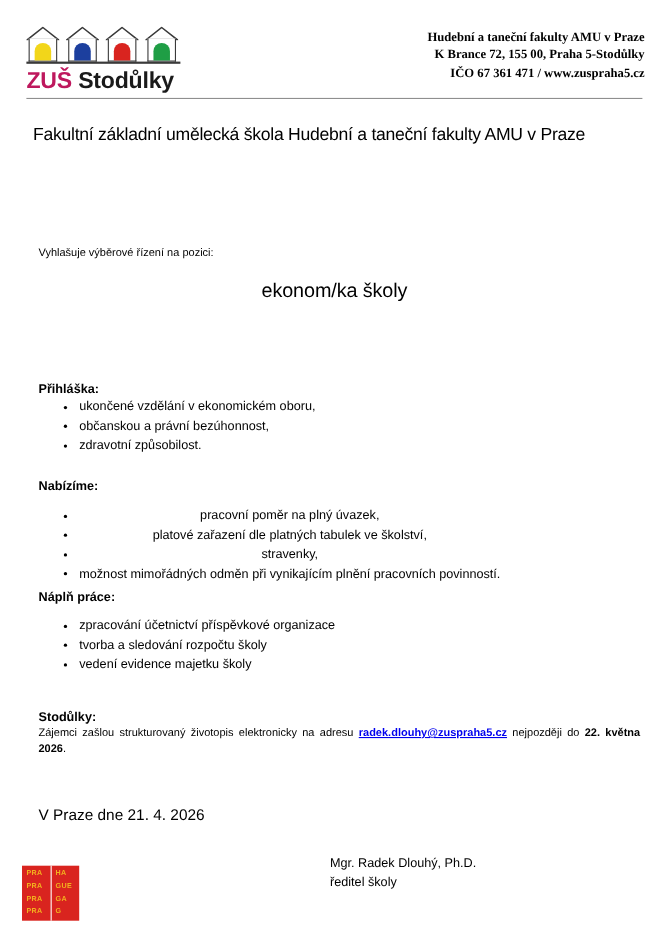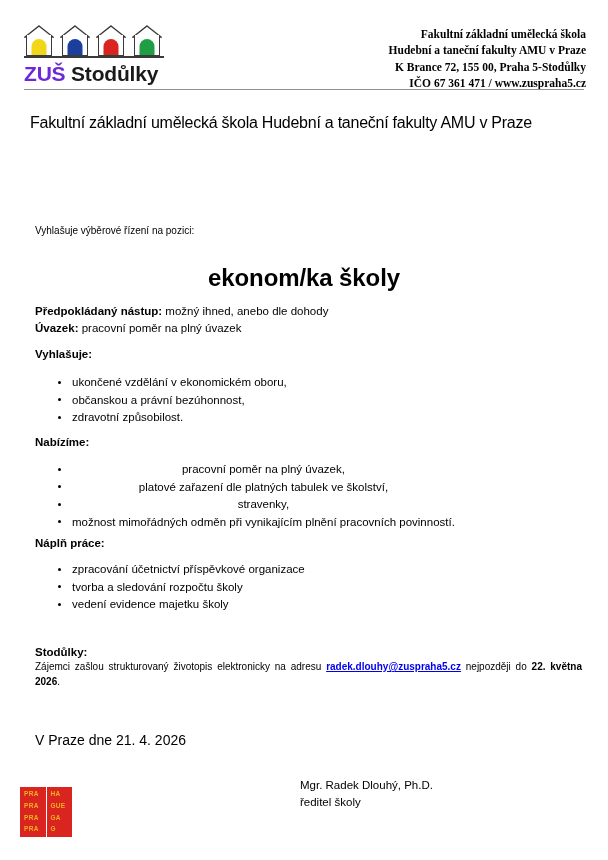"Fakultní základní umělecká škola" div { html: <div>Fakultní základní umělecká škola</div> -> none }
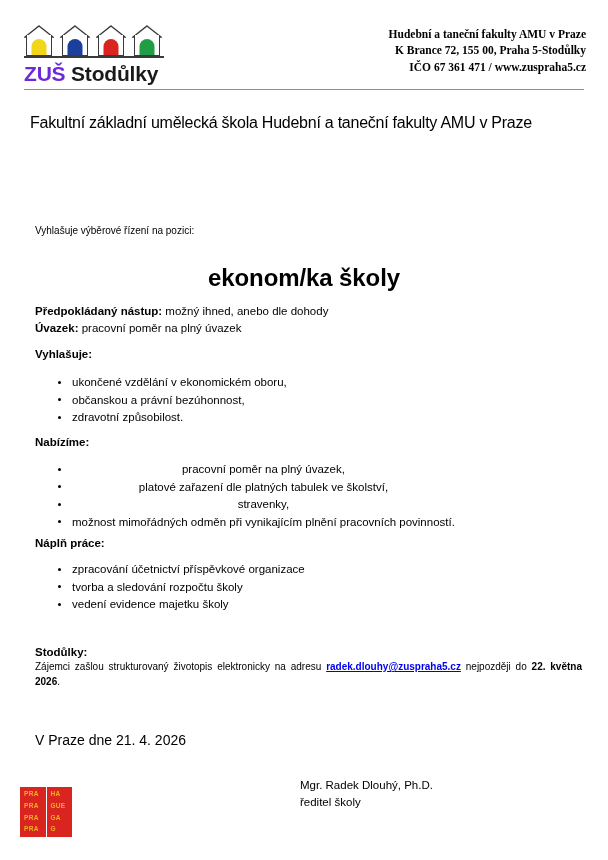"ZUŠ" .logo-text .zus { color: #6d28d9 -> #be185d }
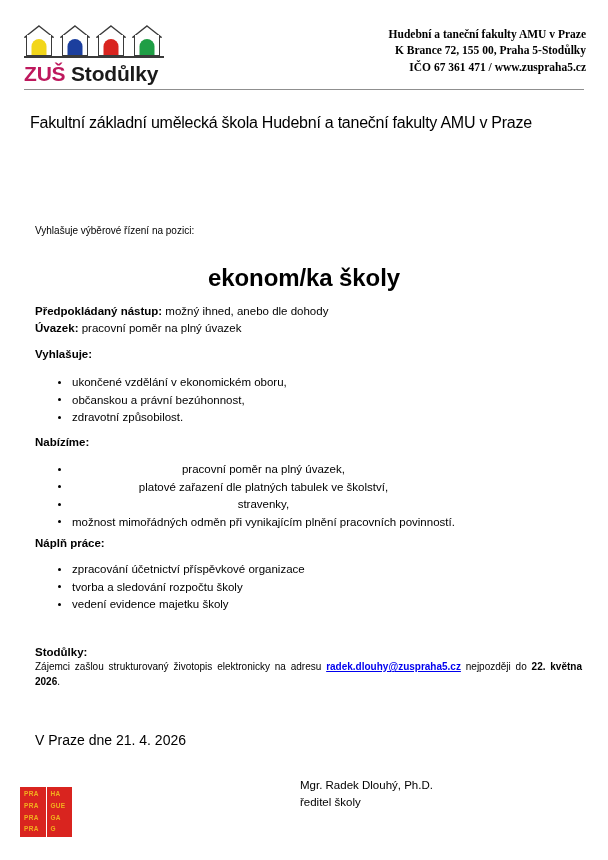"ekonom/ka školy" .position-title { font-size: 24px -> 18px; font-weight: bold -> normal; top: 264px -> 254px }
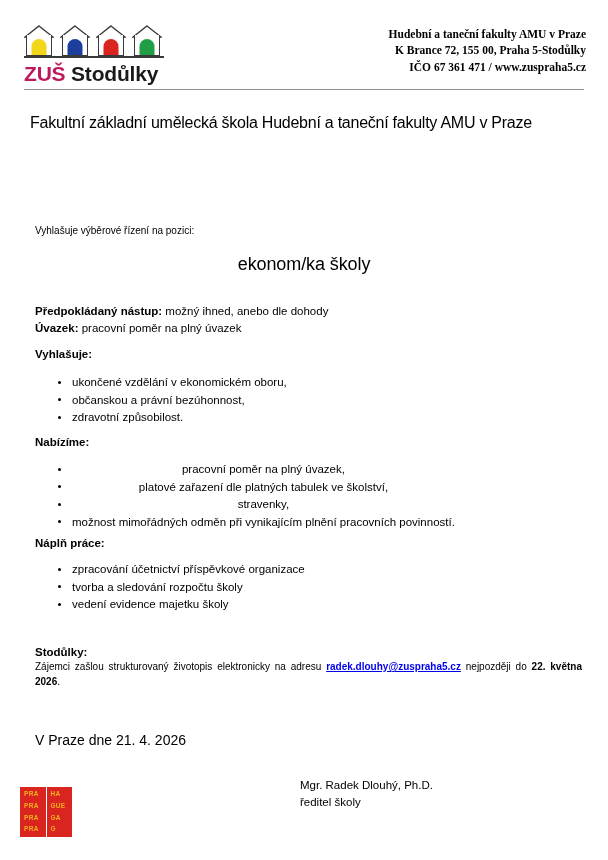"Předpokládaný nástup: možný ihned, anebo" div.terms { html: <div> <div><b>Předpokládaný nástup:</b><span> možný ihned, anebo dle dohody</span></div> <div><b>Úvazek:</b><span> pracovní poměr na plný úvazek</span></div> </div> -> none }
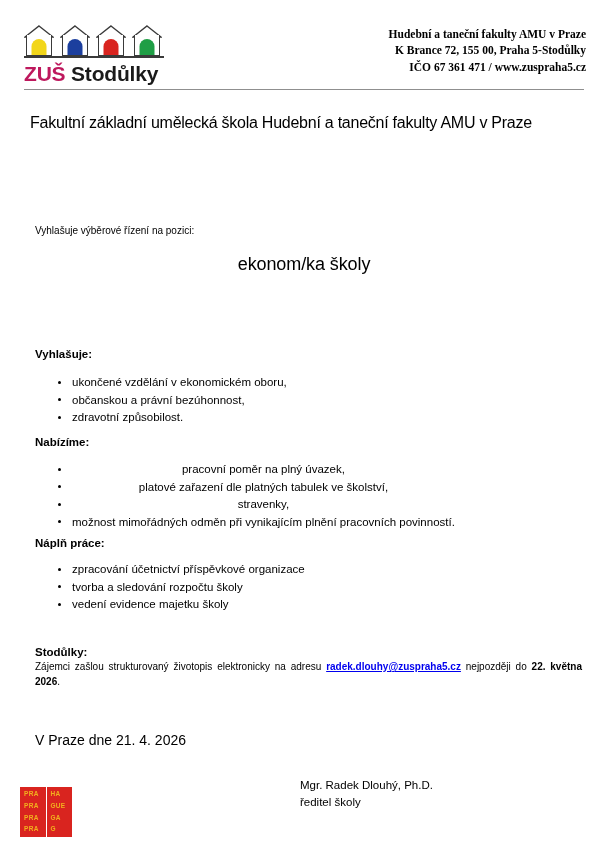"Vyhlašuje:" div.sec-head { text: Vyhlašuje -> Přihláška }
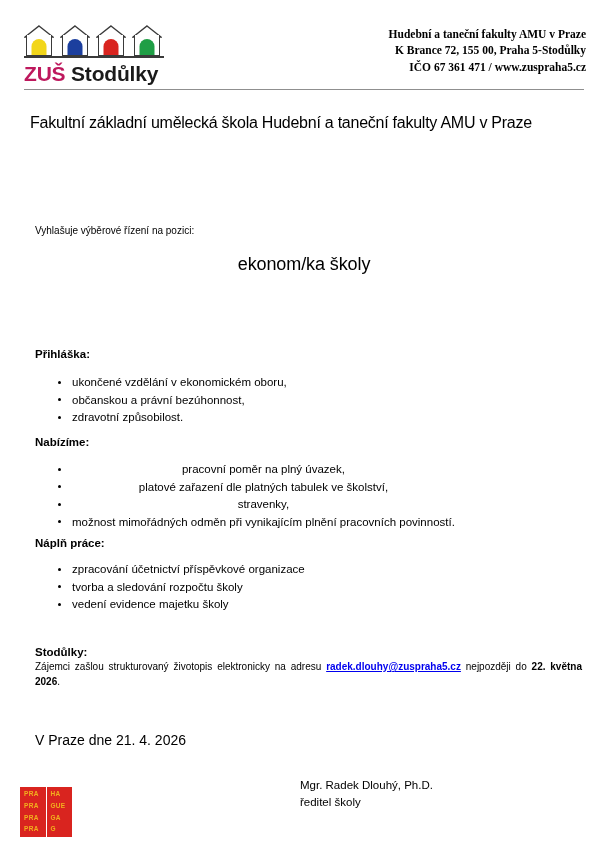"ukončené vzdělání v ekonomickém oboru," ul.requirements-list { top: 374px -> 362px }
